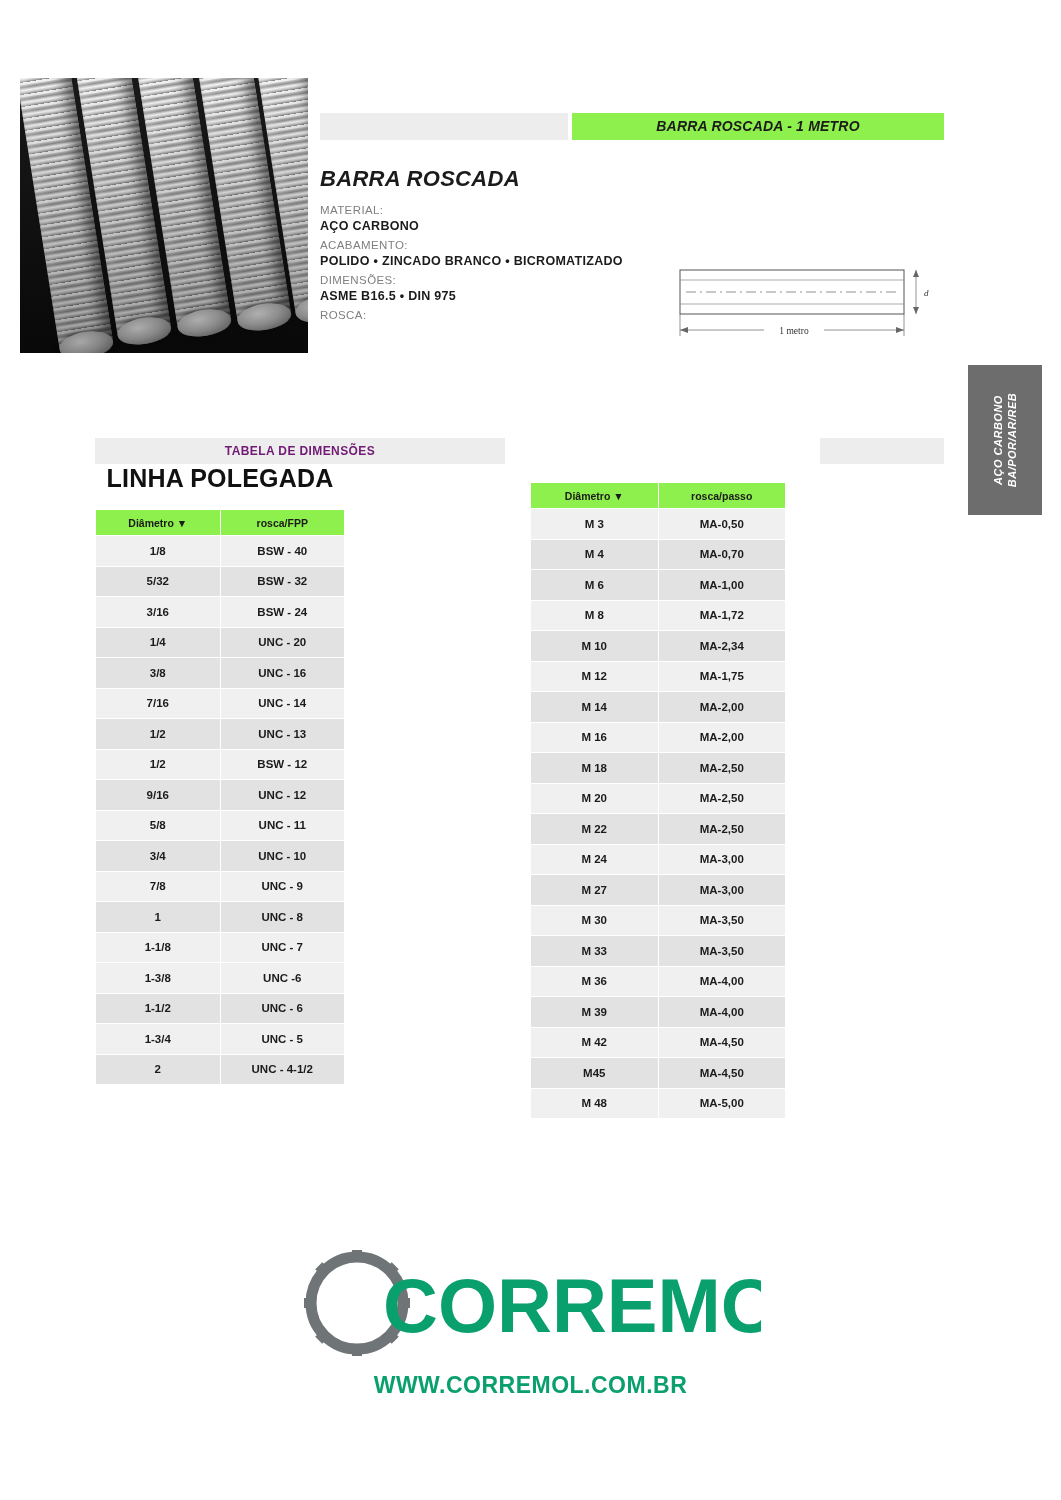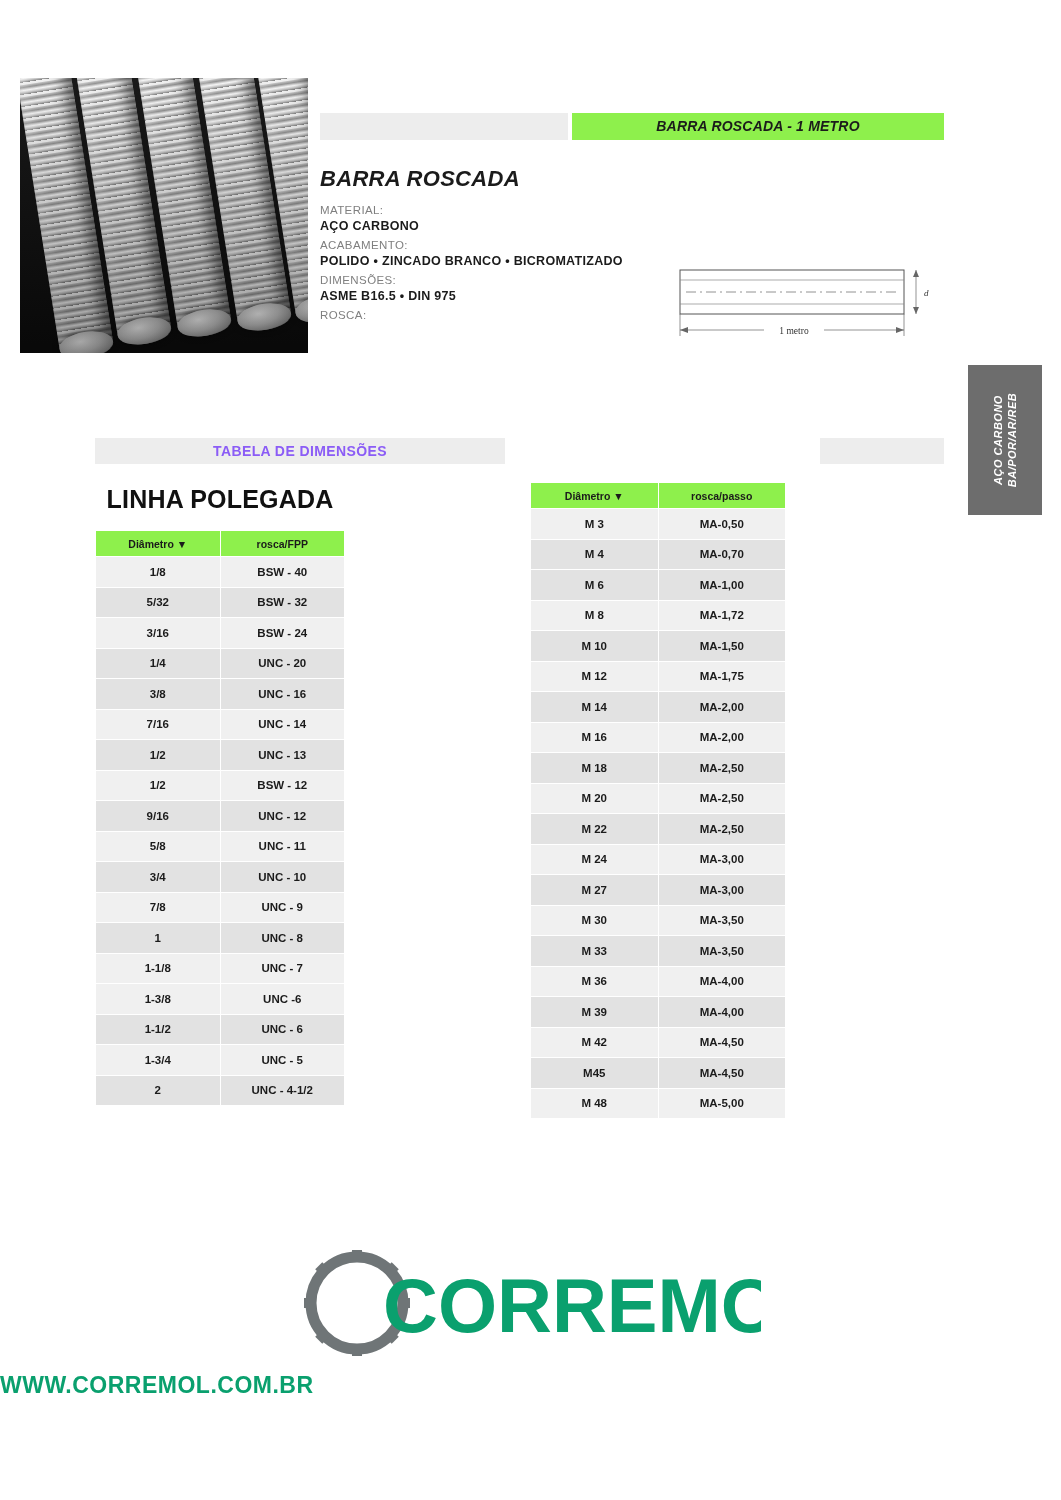"TABELA DE DIMENSÕES" .dim-strip span { color: #8b5cf6 -> #701a75; font-size: 14px -> 12px }
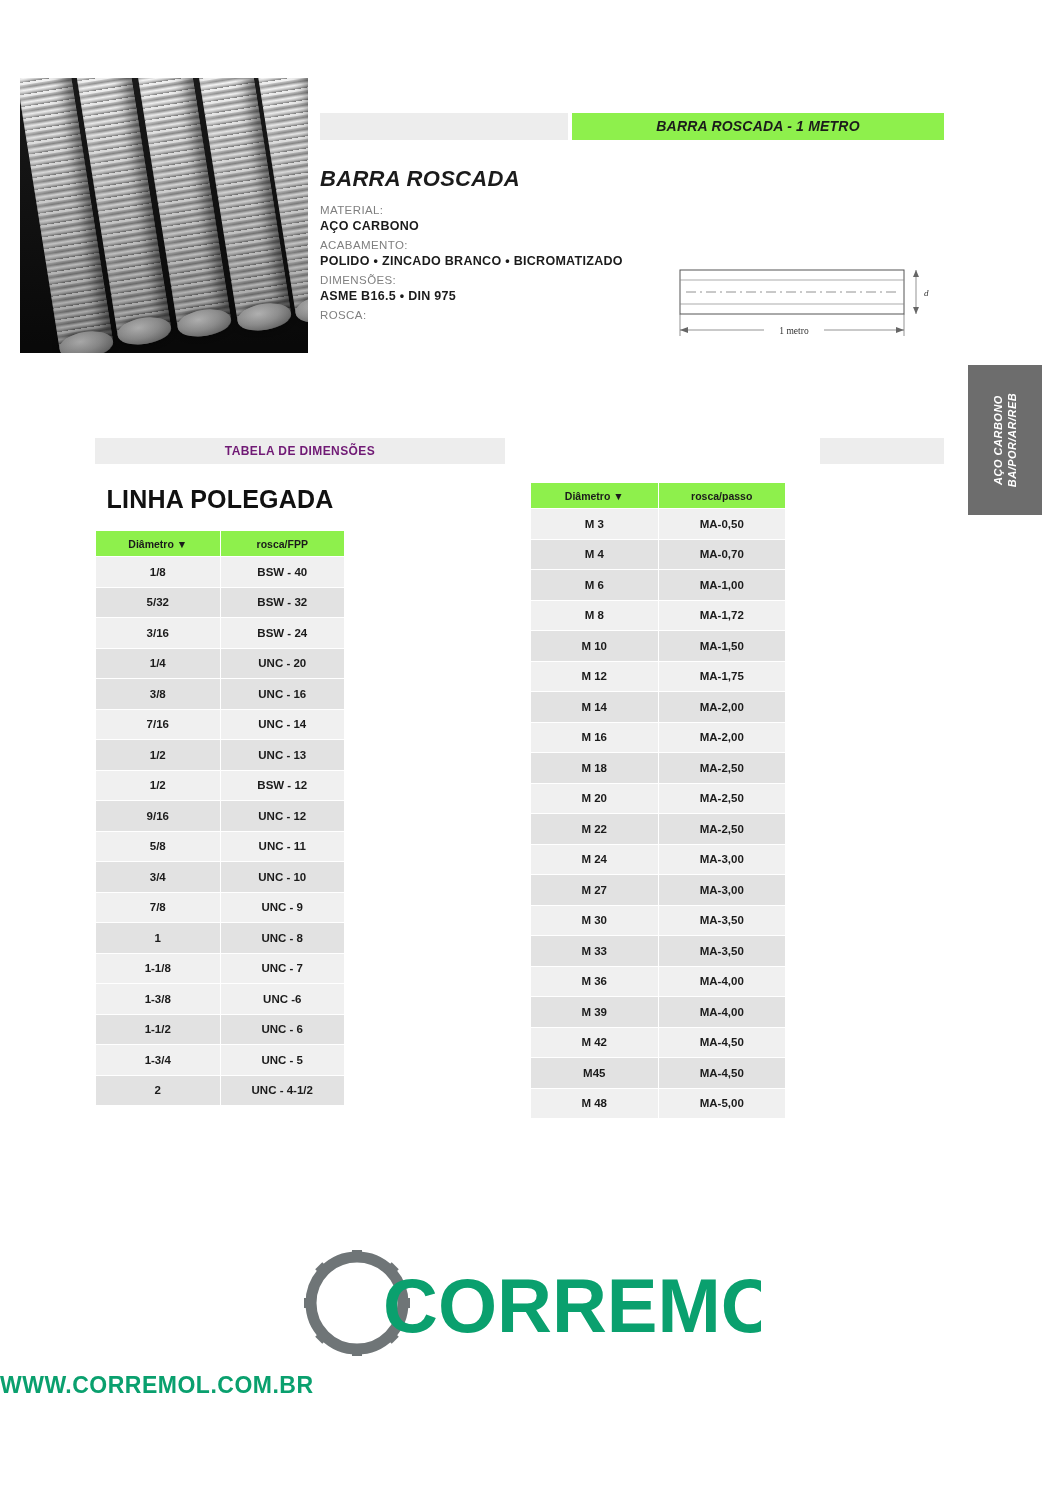"LINHA POLEGADA" .tbl-block.left { top: 485px -> 464px }
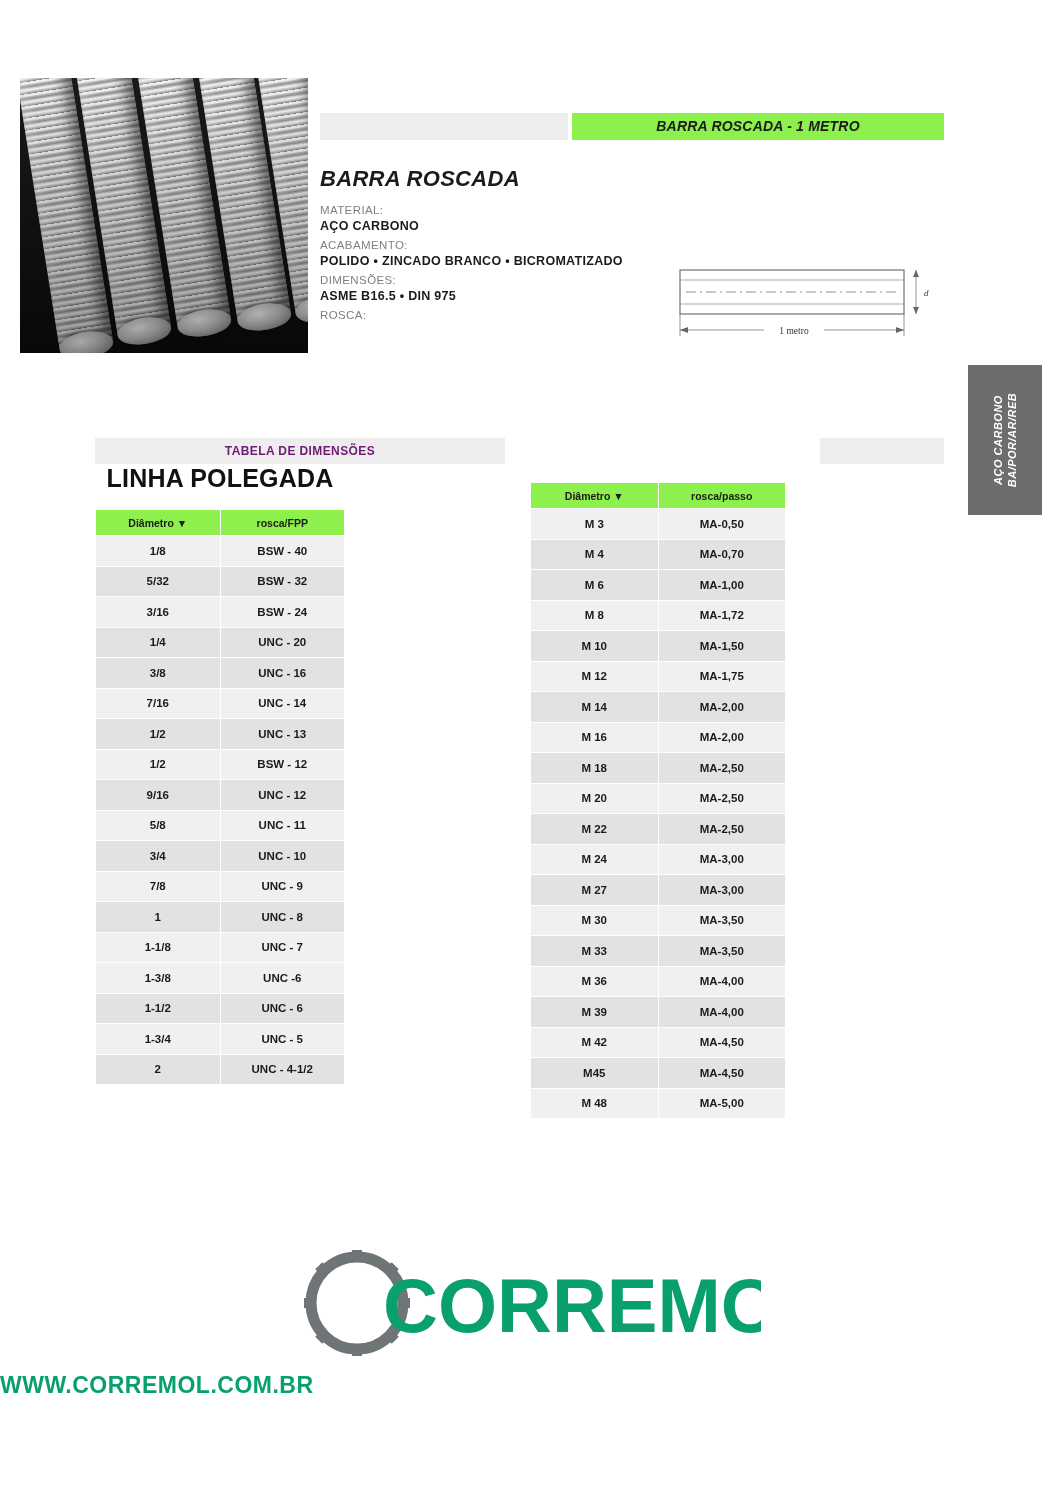"MA-1,50" td { text: MA-1,50 -> MA-2,34 }
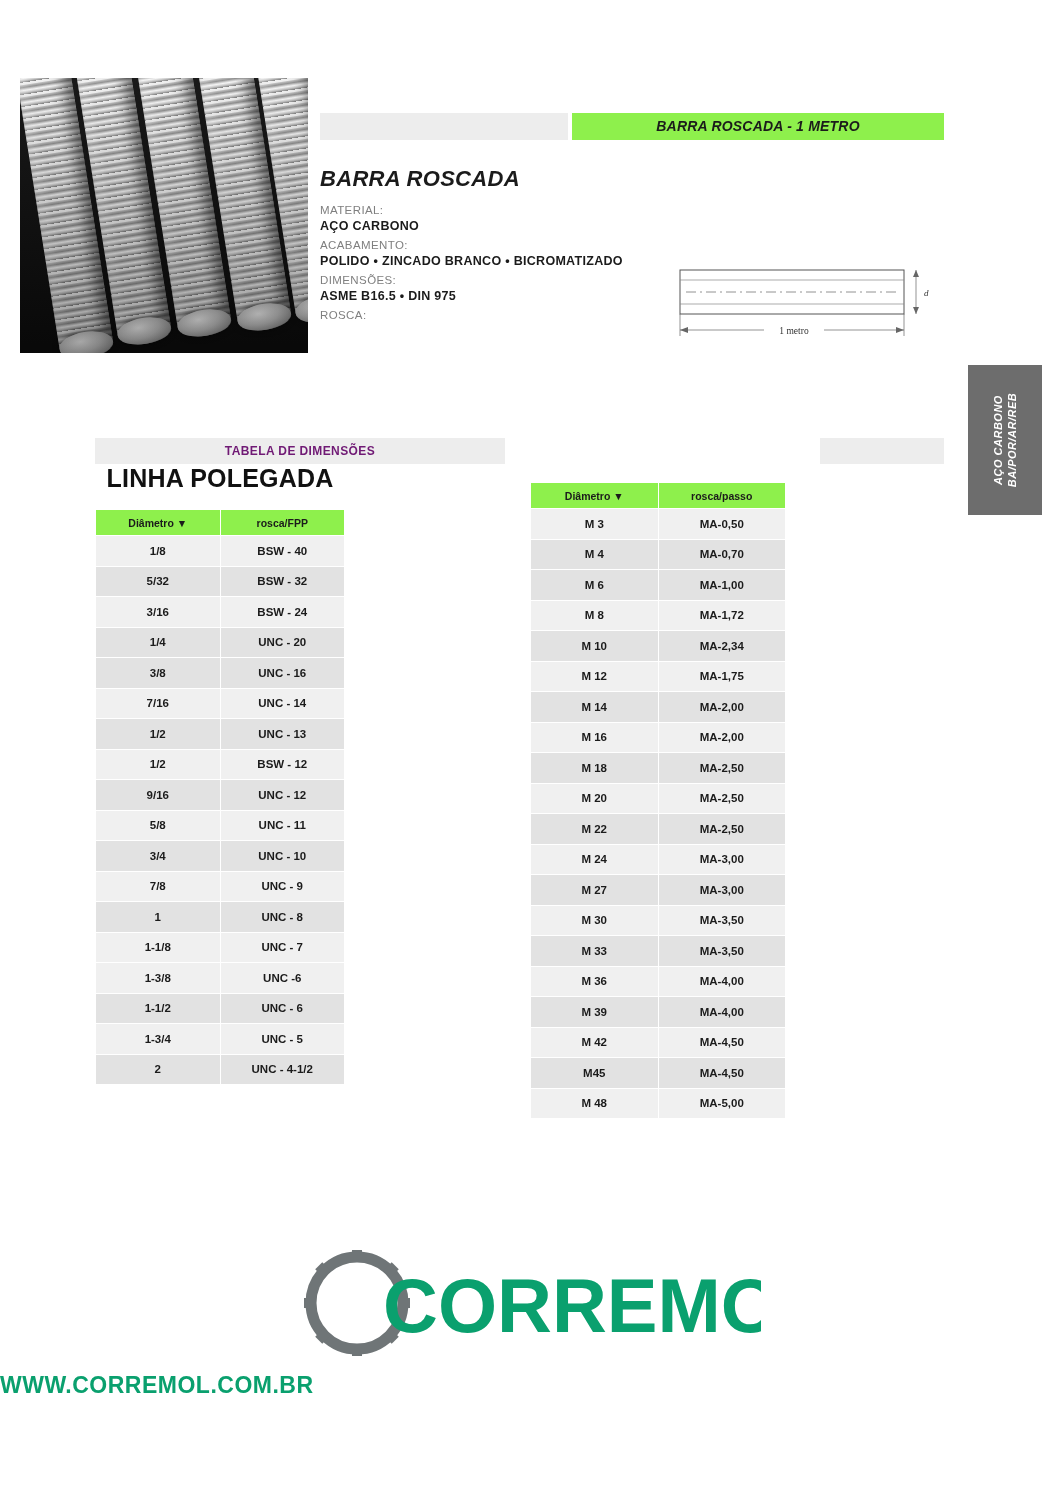"WWW.CORREMOL.COM.BR" .site { text-align: left -> center }
